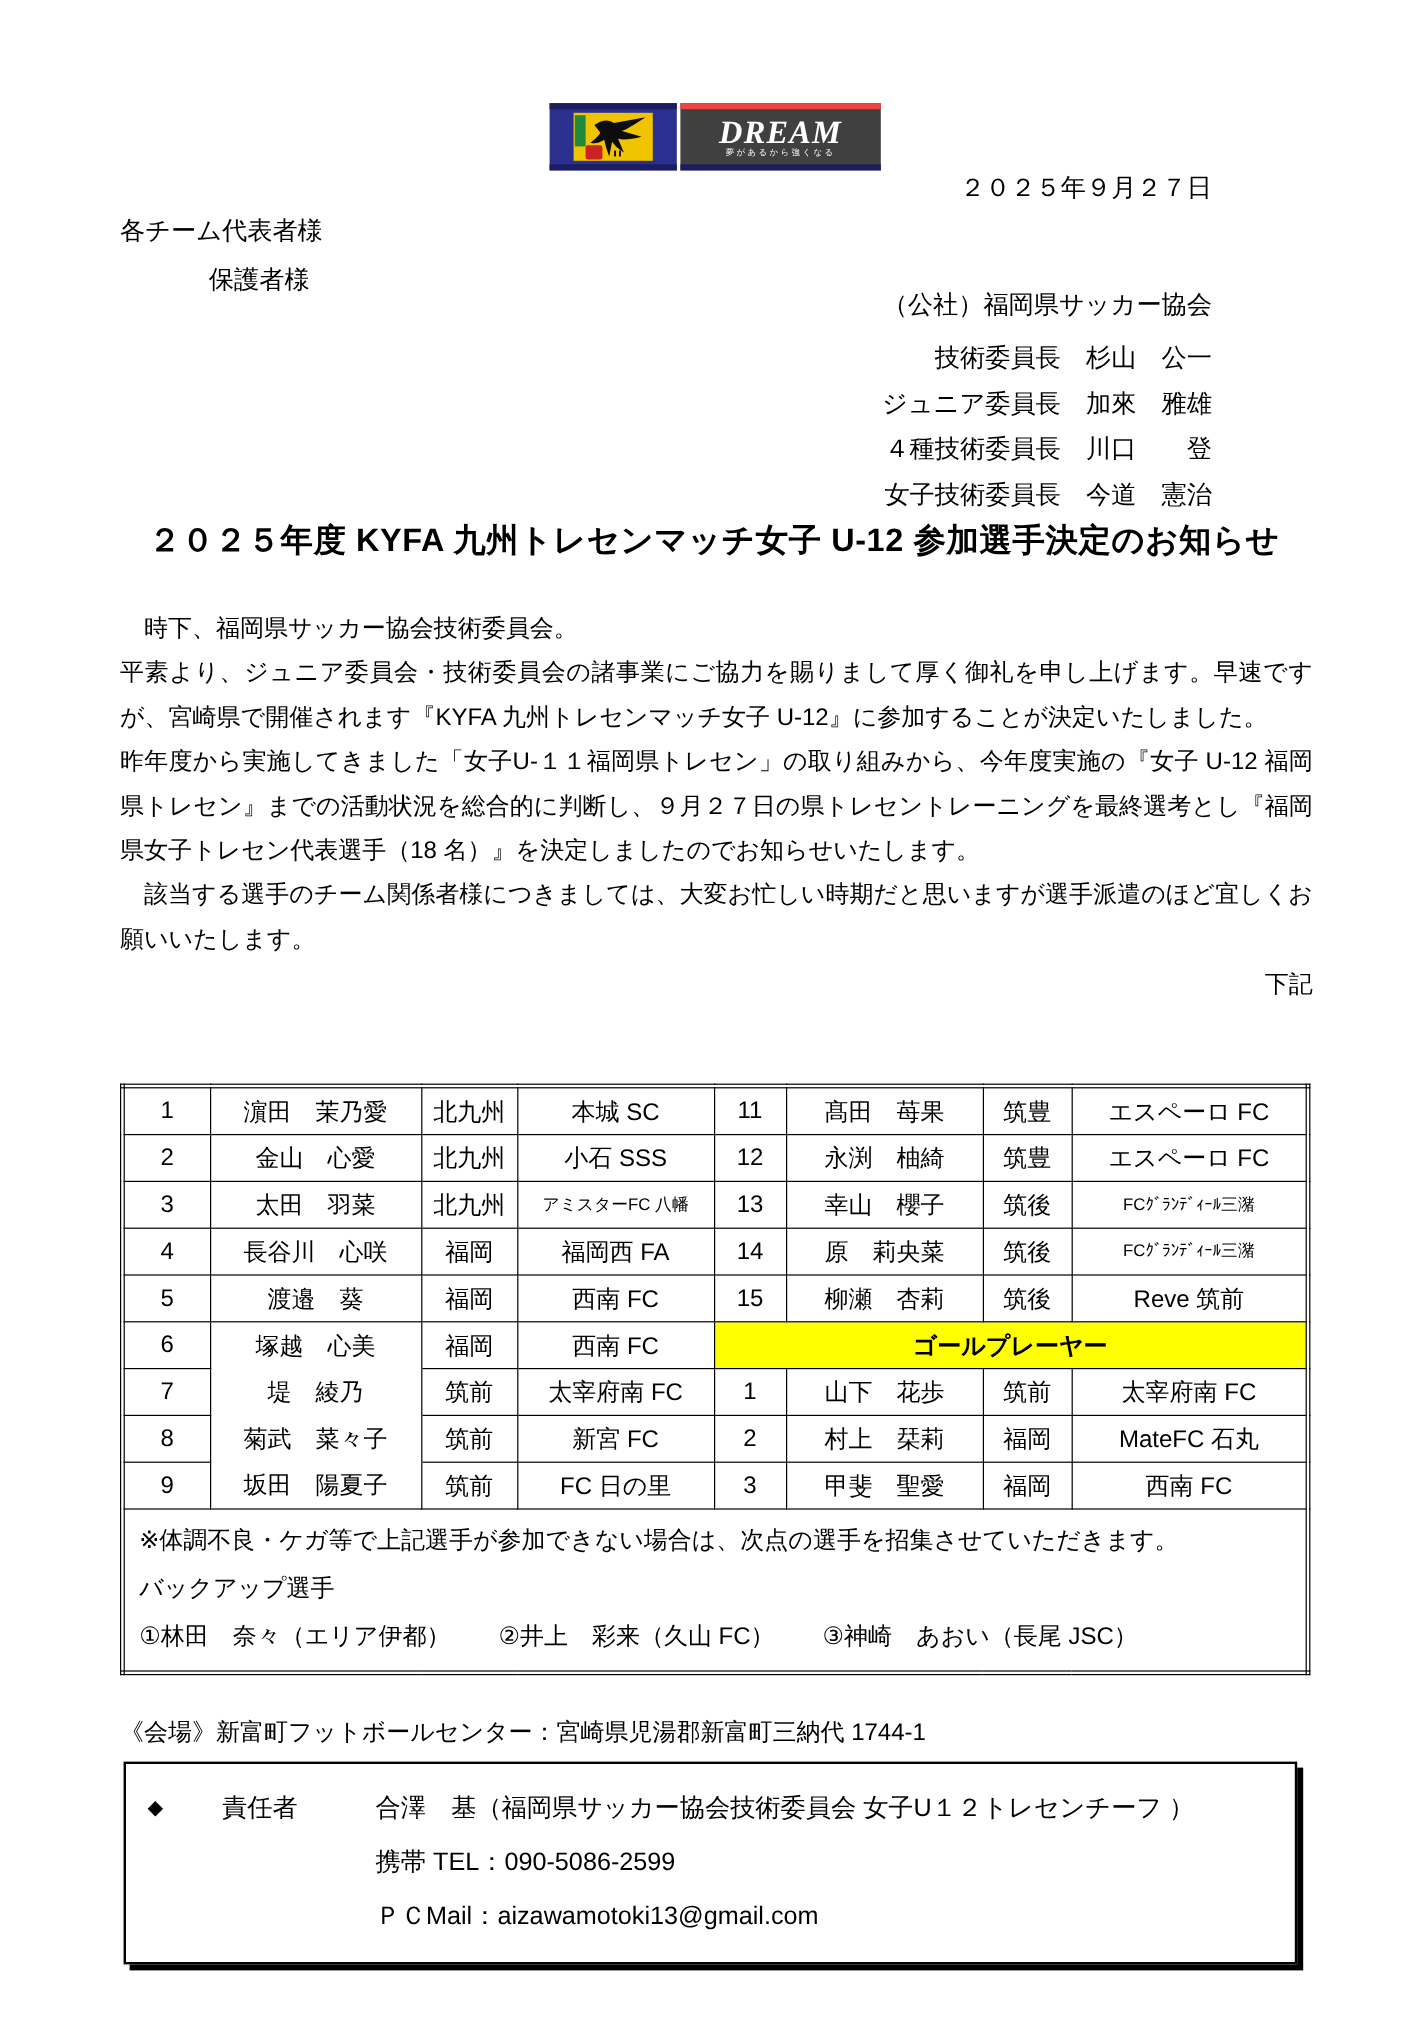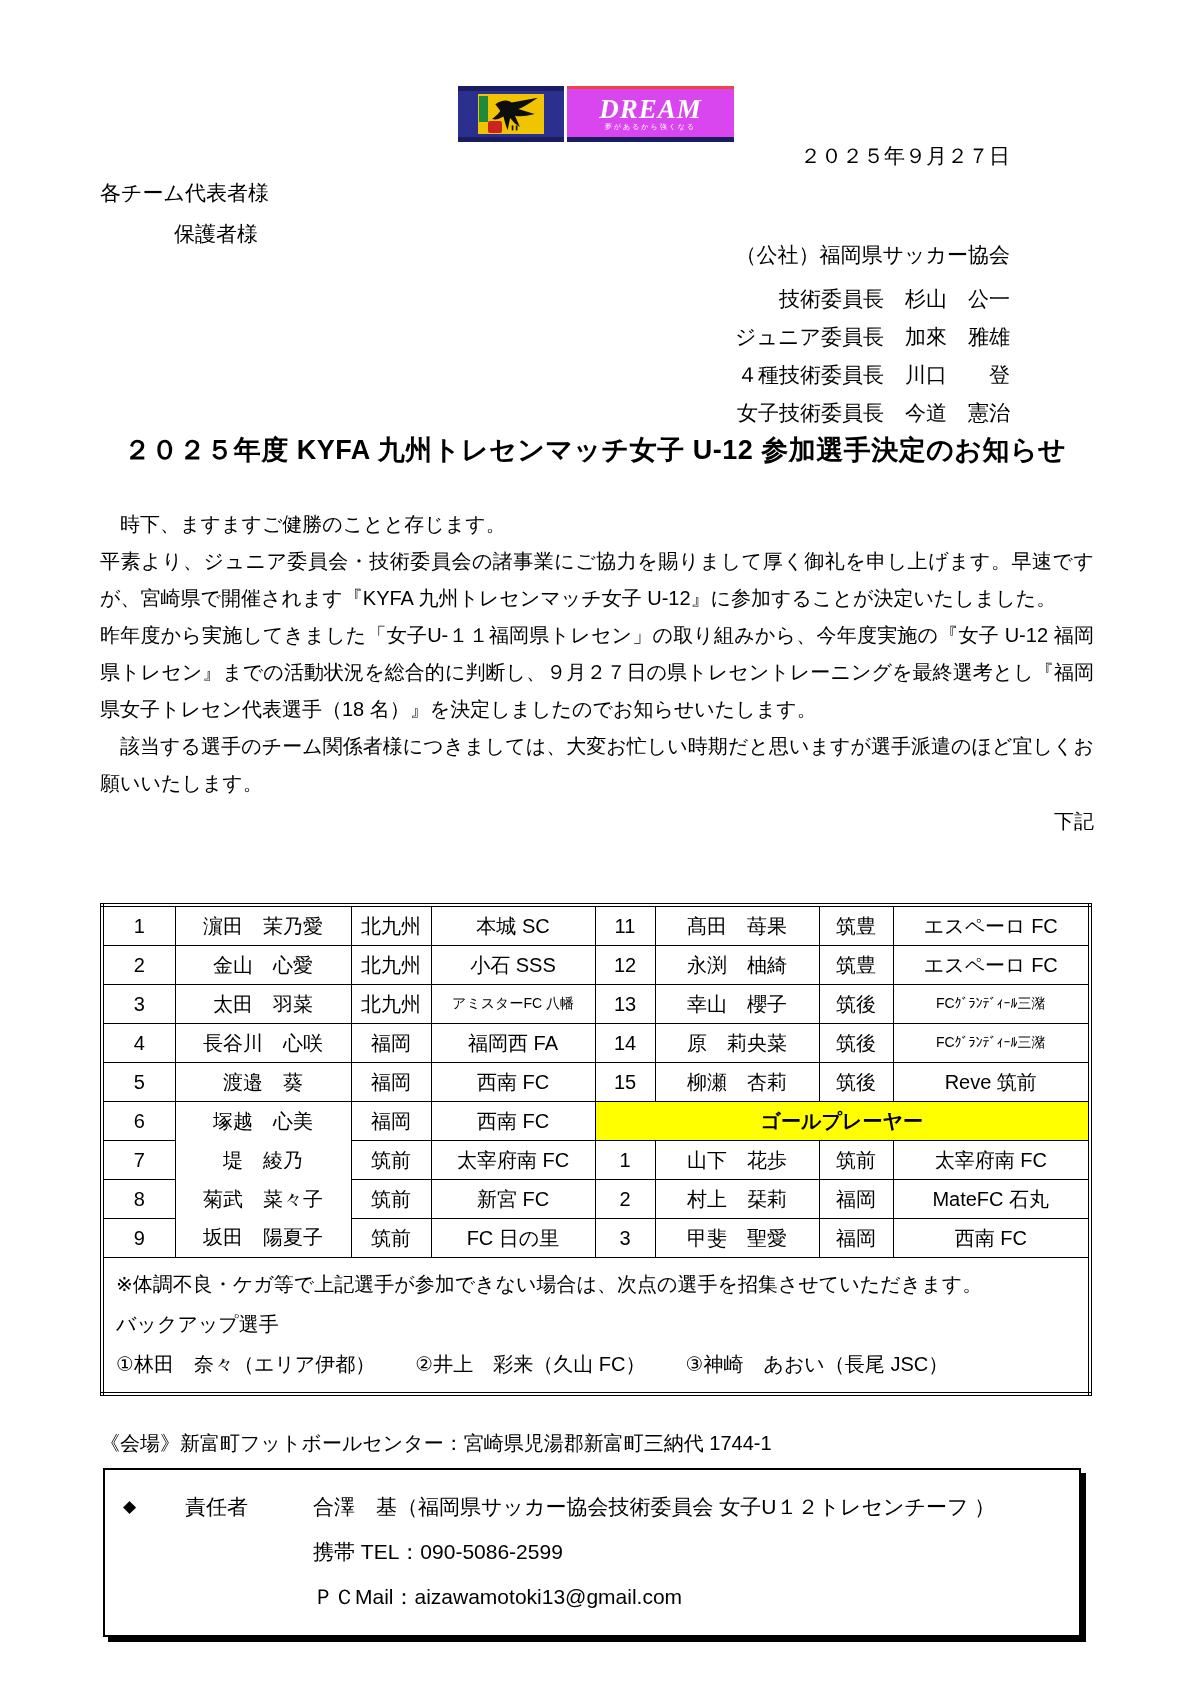"DREAM" .logo-right { background: #d946ef -> #404040; border-top: 3px solid #ef4444 -> 5px solid #ef4444 }
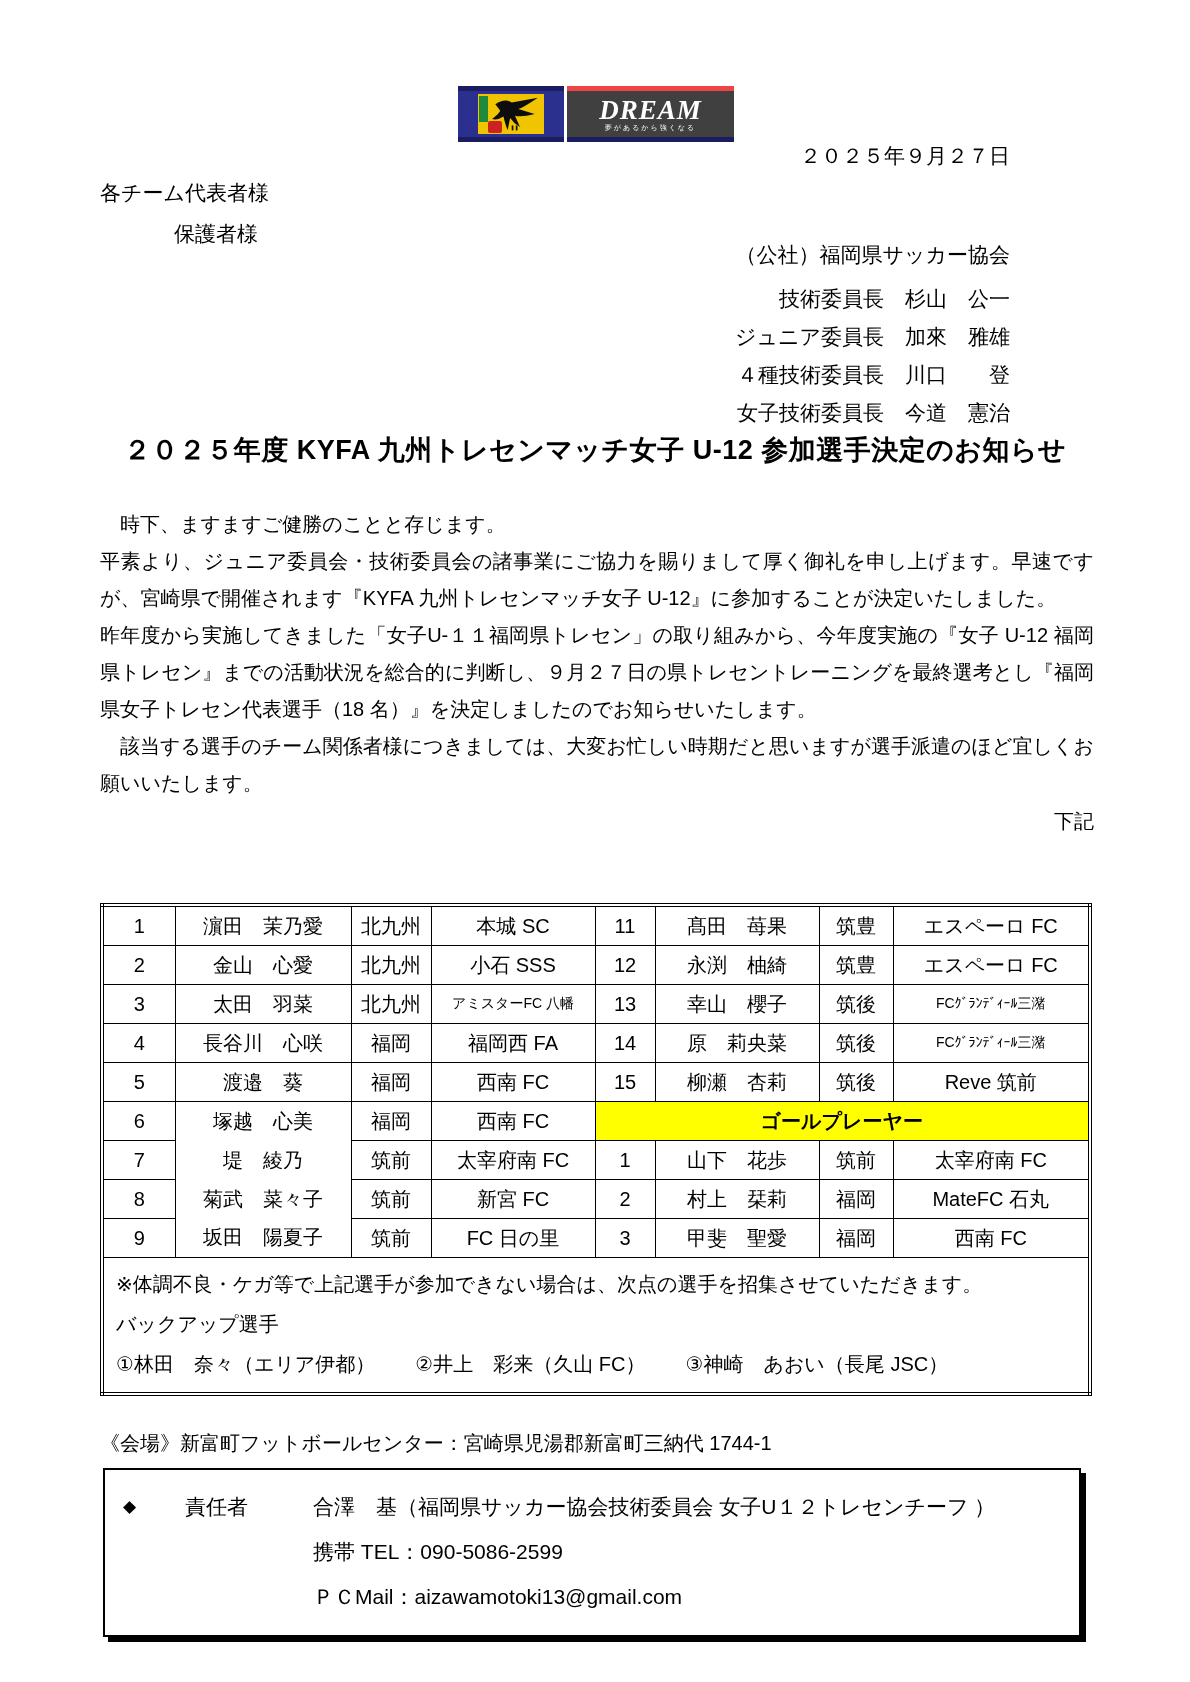"時下、ますますご健勝のことと存じます。" div { text: ますますご健勝のことと存じます -> 福岡県サッカー協会技術委員会 }
